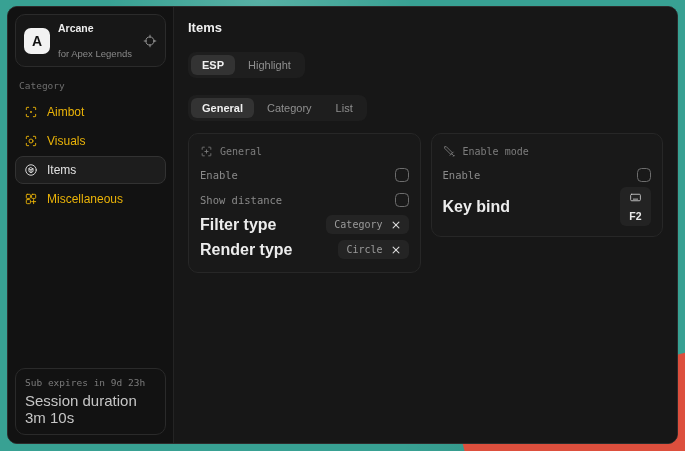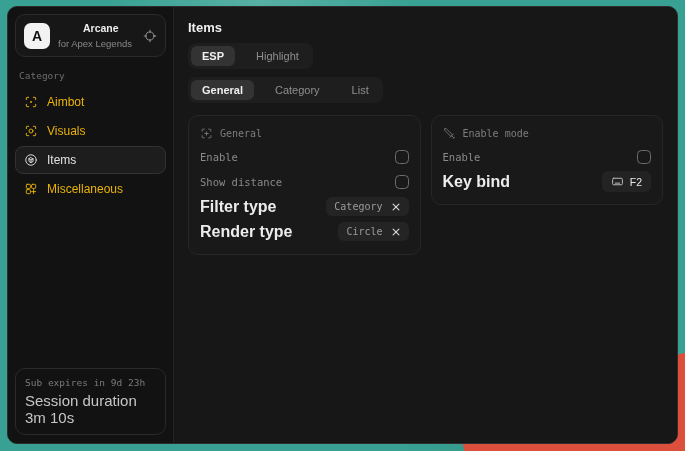"Arcane" .brand-name { margin-left: 25px -> none }
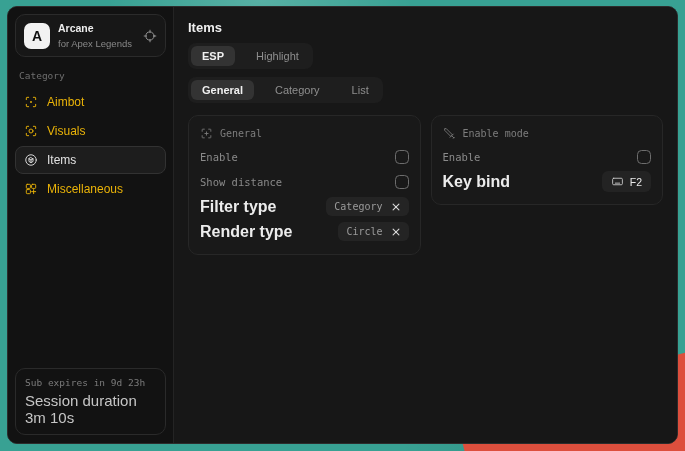"for Apex Legends" .brand-sub { margin-top: 4px -> 14px }
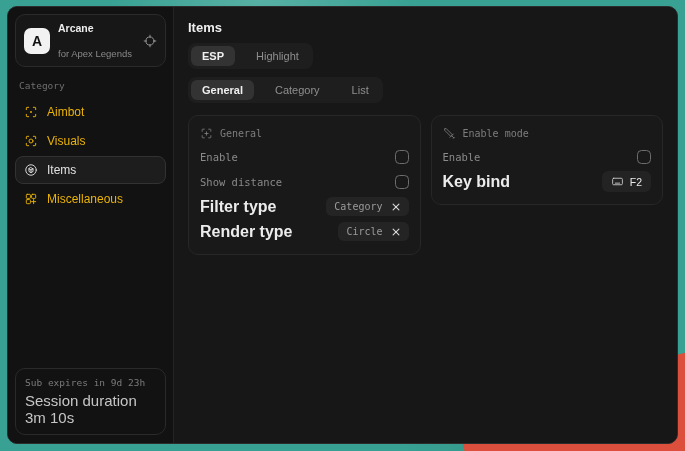"ESP" .tab-group { gap: 10px -> 2px; margin-top: 8px -> 17px }
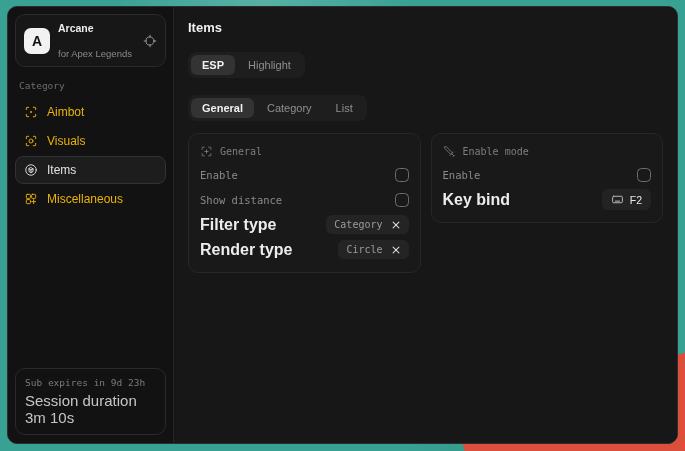"F2" .keychip { flex-direction: none -> column; font-weight: normal -> bold }
